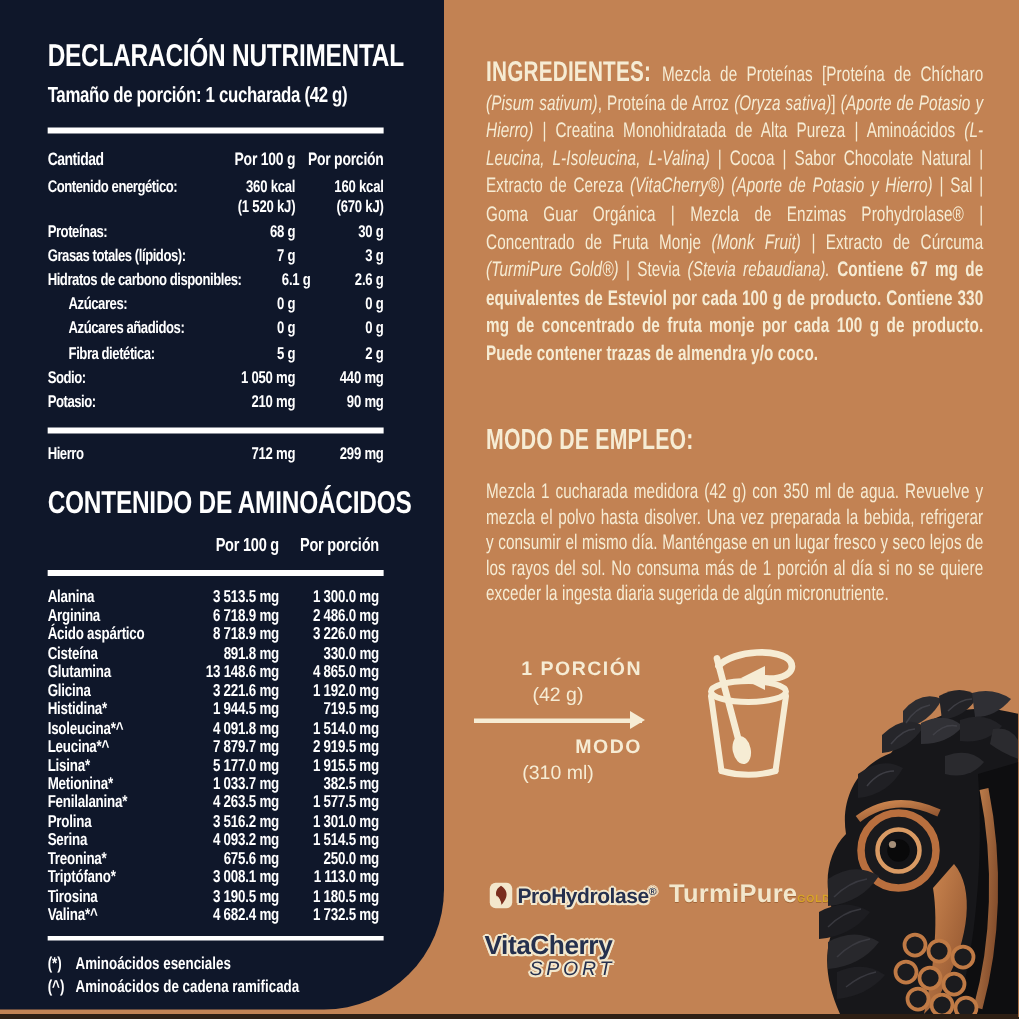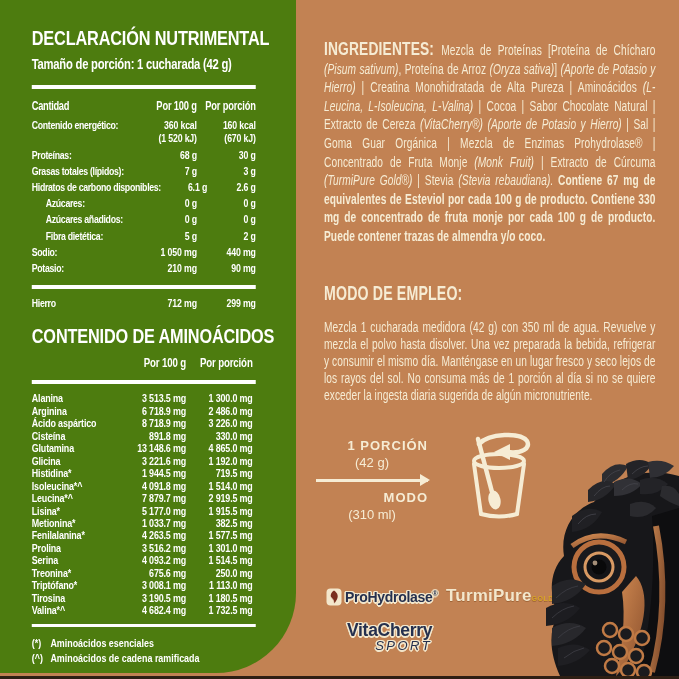"DECLARACIÓN NUTRIMENTAL" .black-panel { background: #4d7c0f -> #0f172a }
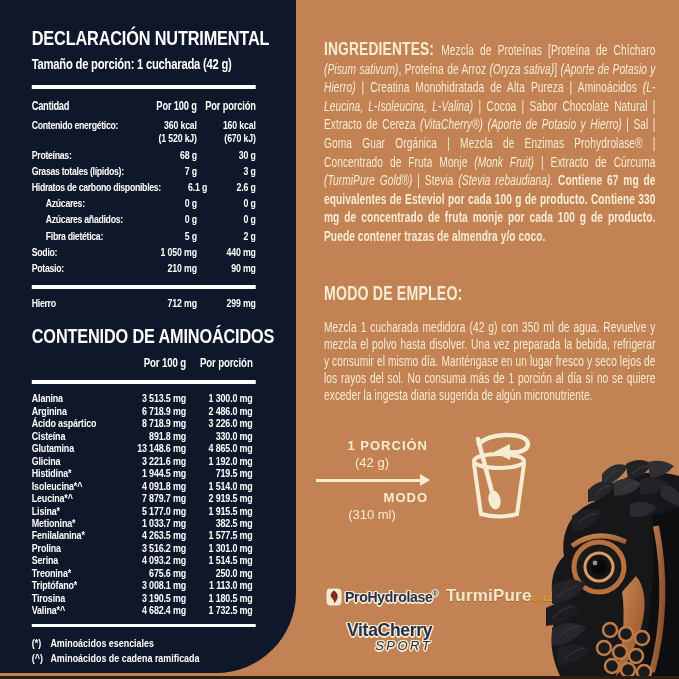"VitaCherry" .vc-main { margin-left: 24px -> none }
